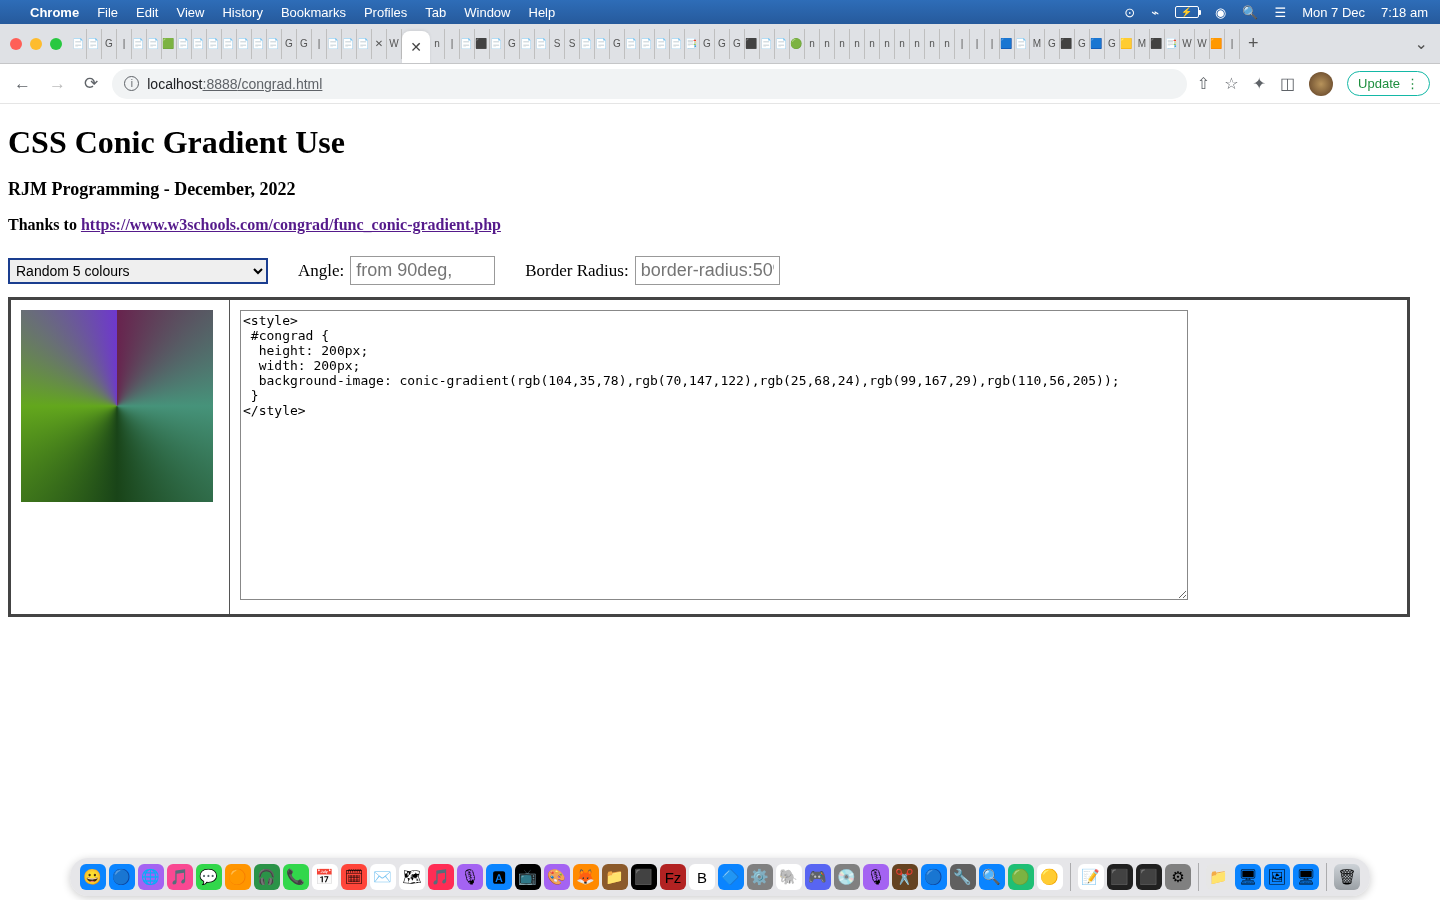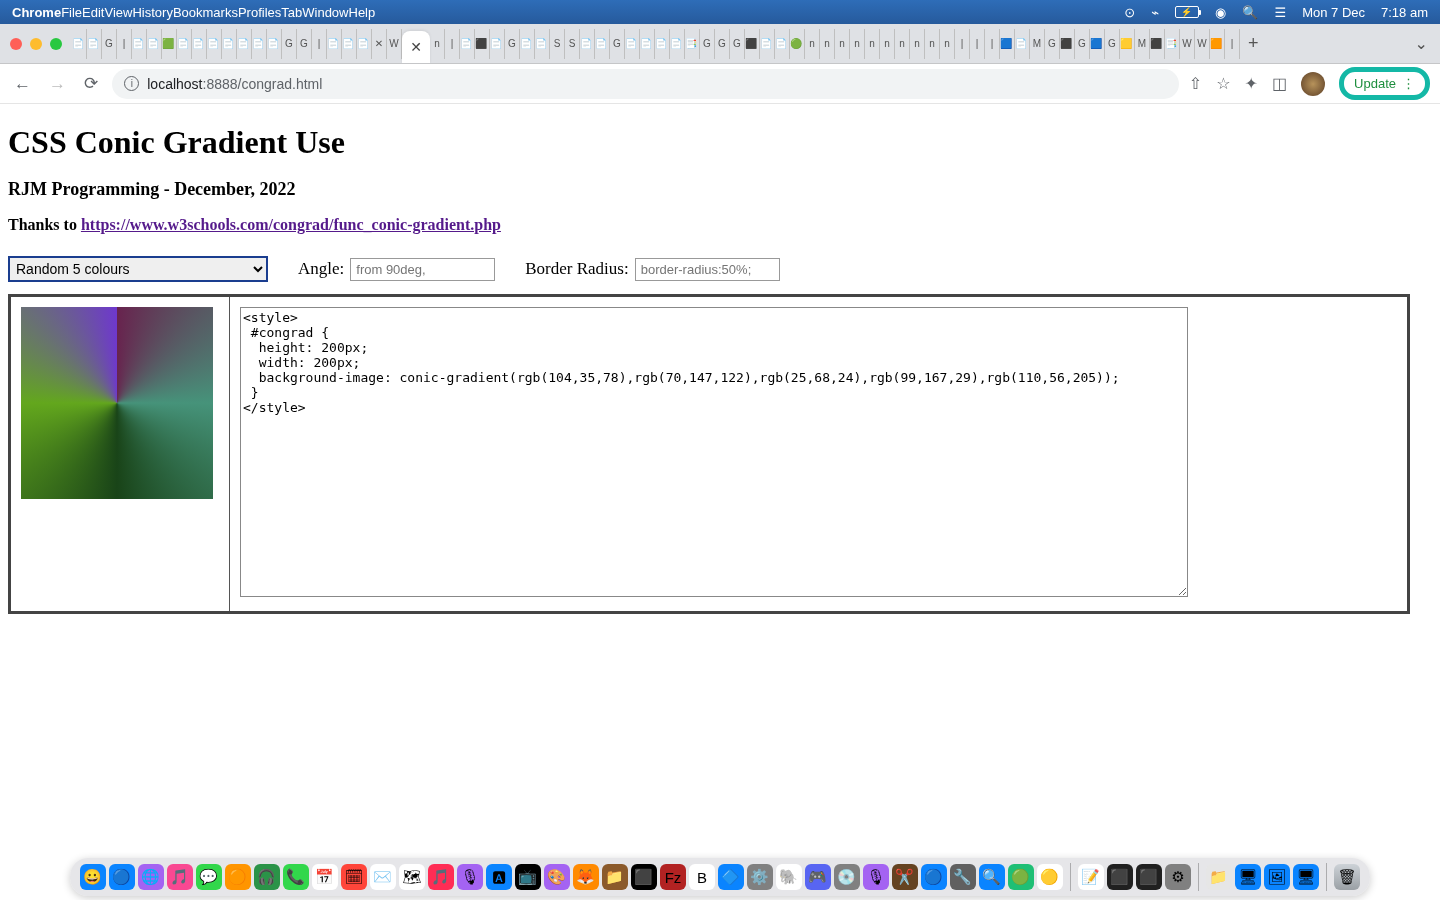"Chrome" .menubar-left, .menubar-right { gap: none -> 18px }
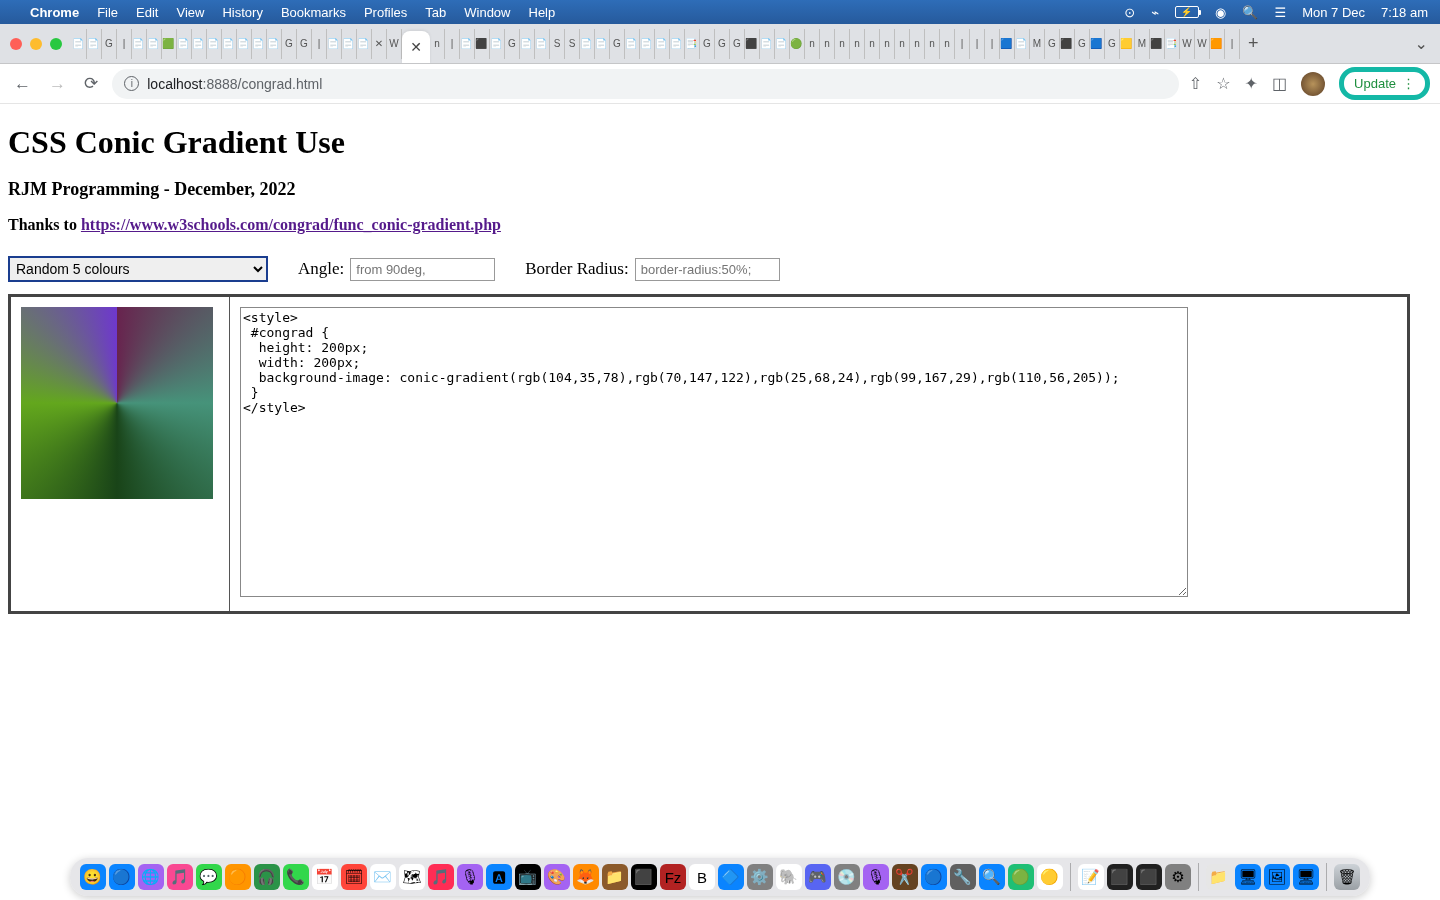":8888" .url-host { text-decoration: none -> underline }
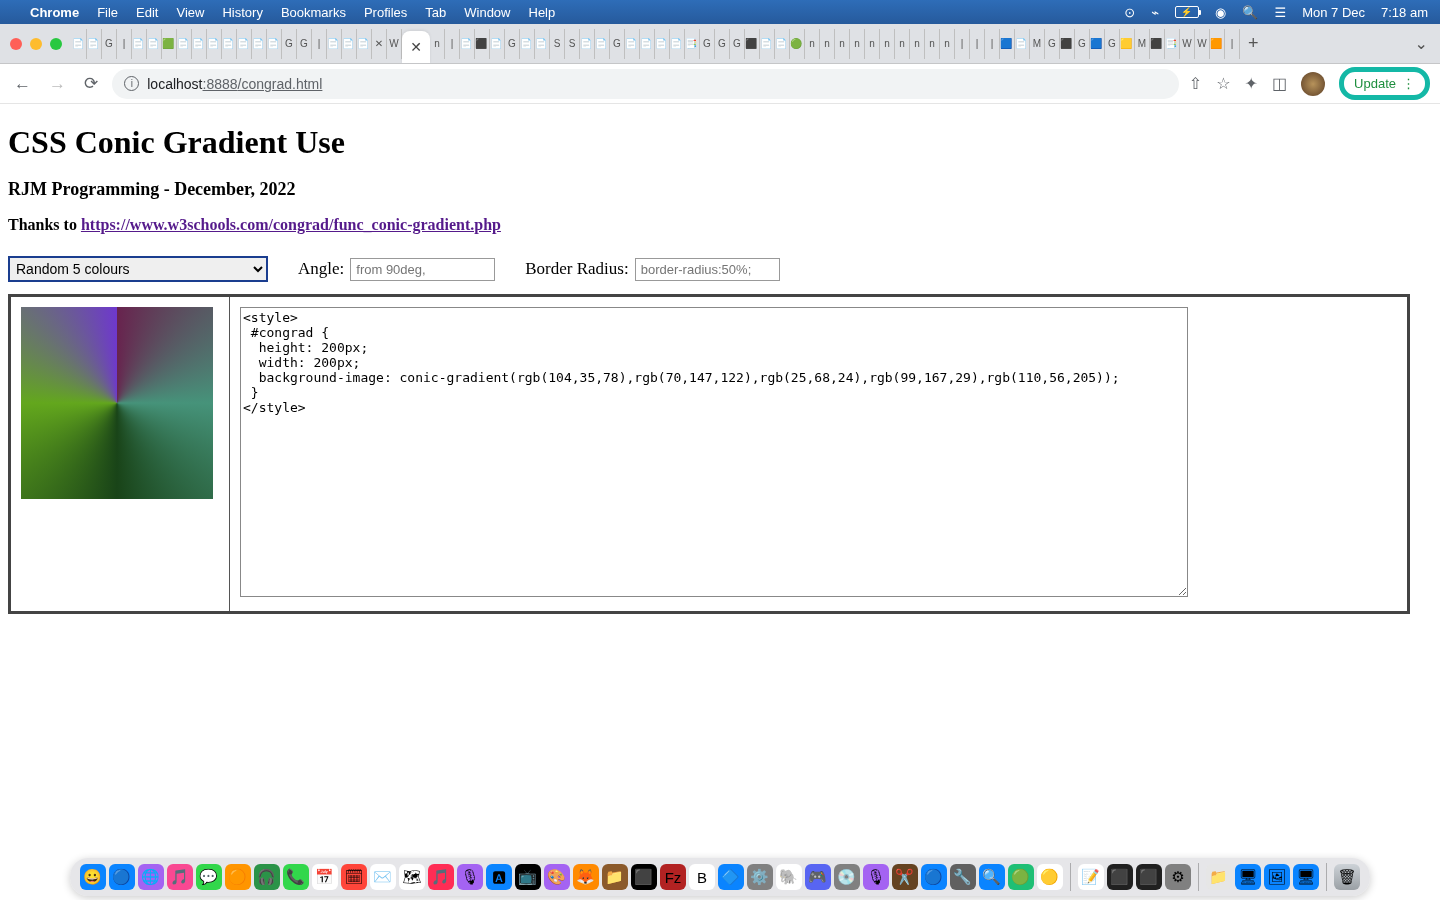"Update" .update-btn { border: 5px solid #14b8a6 -> 1px solid #14b8a6 }
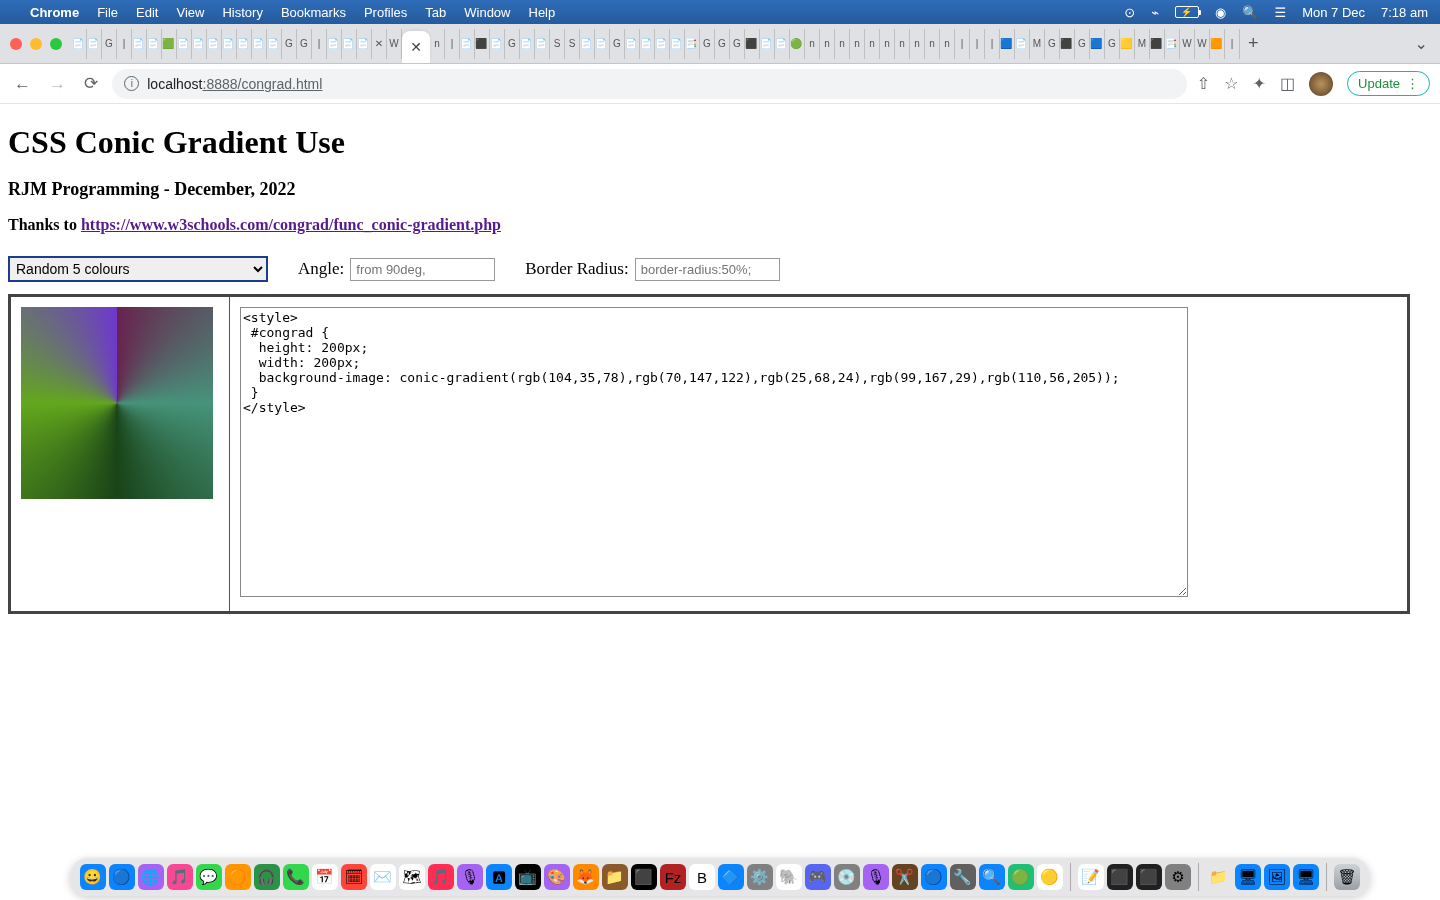"from 90deg," .controls-row input { font-size: 13px -> 18px }
